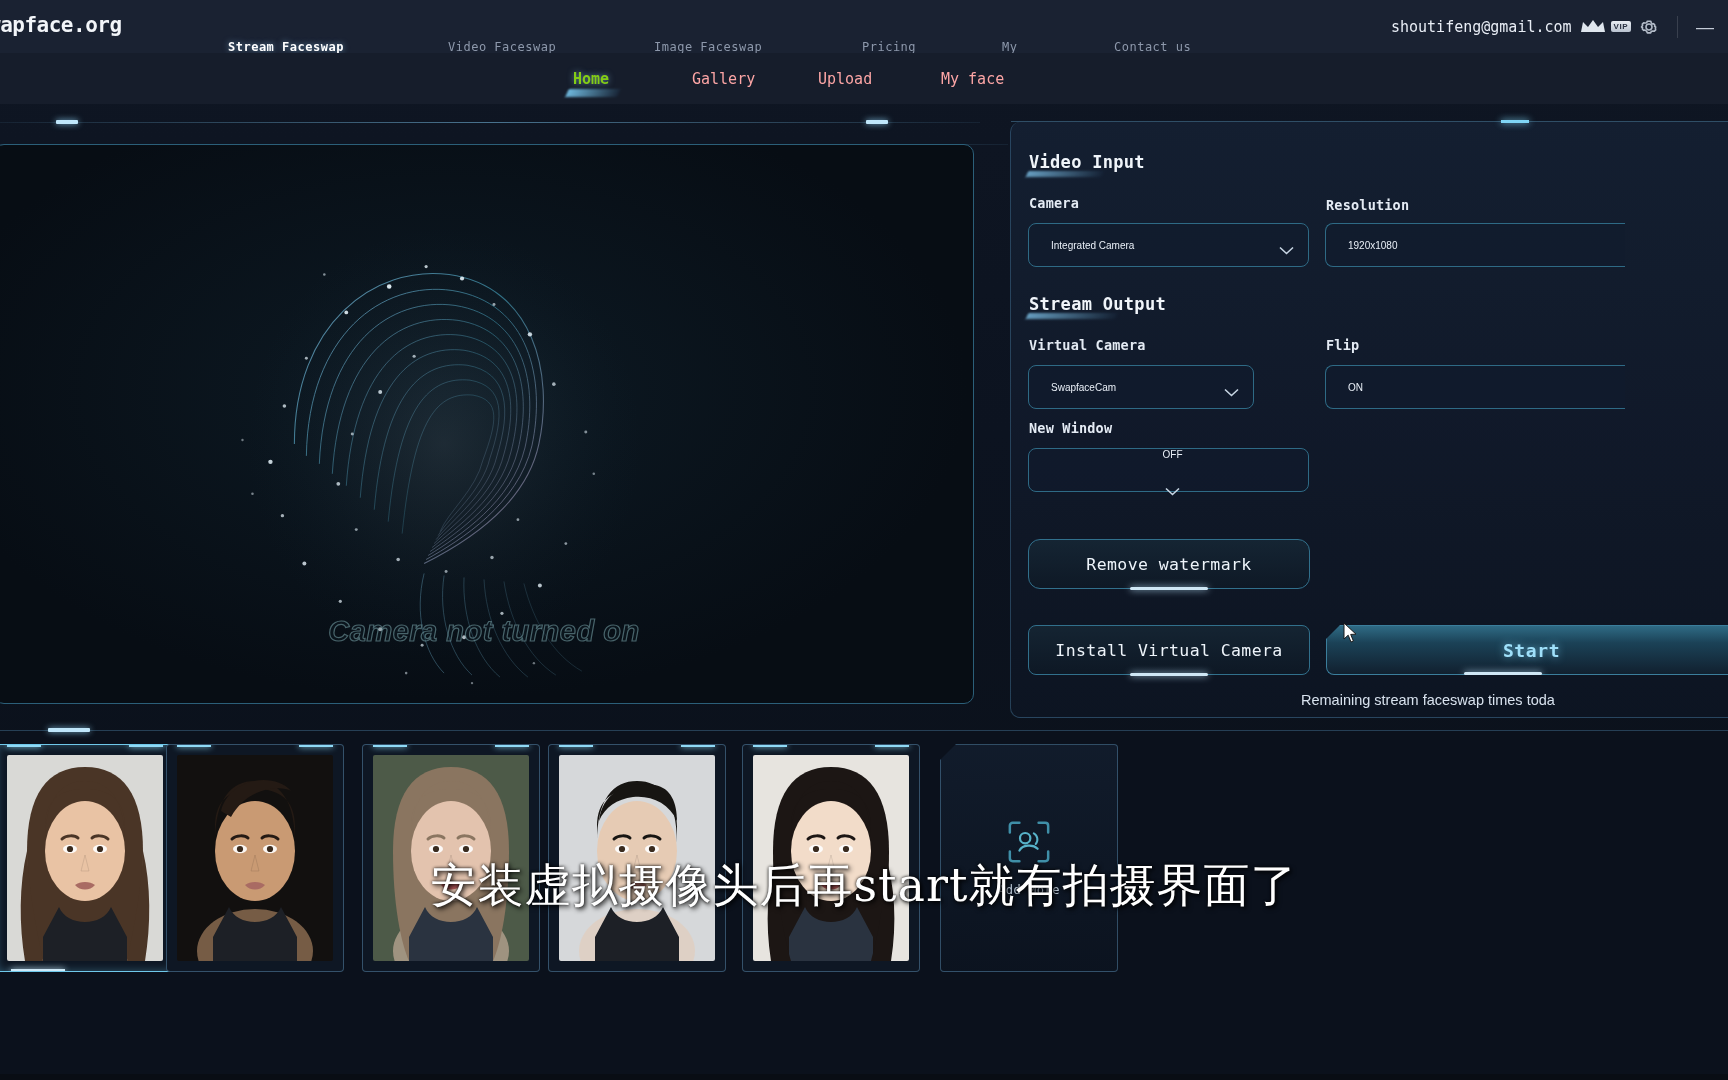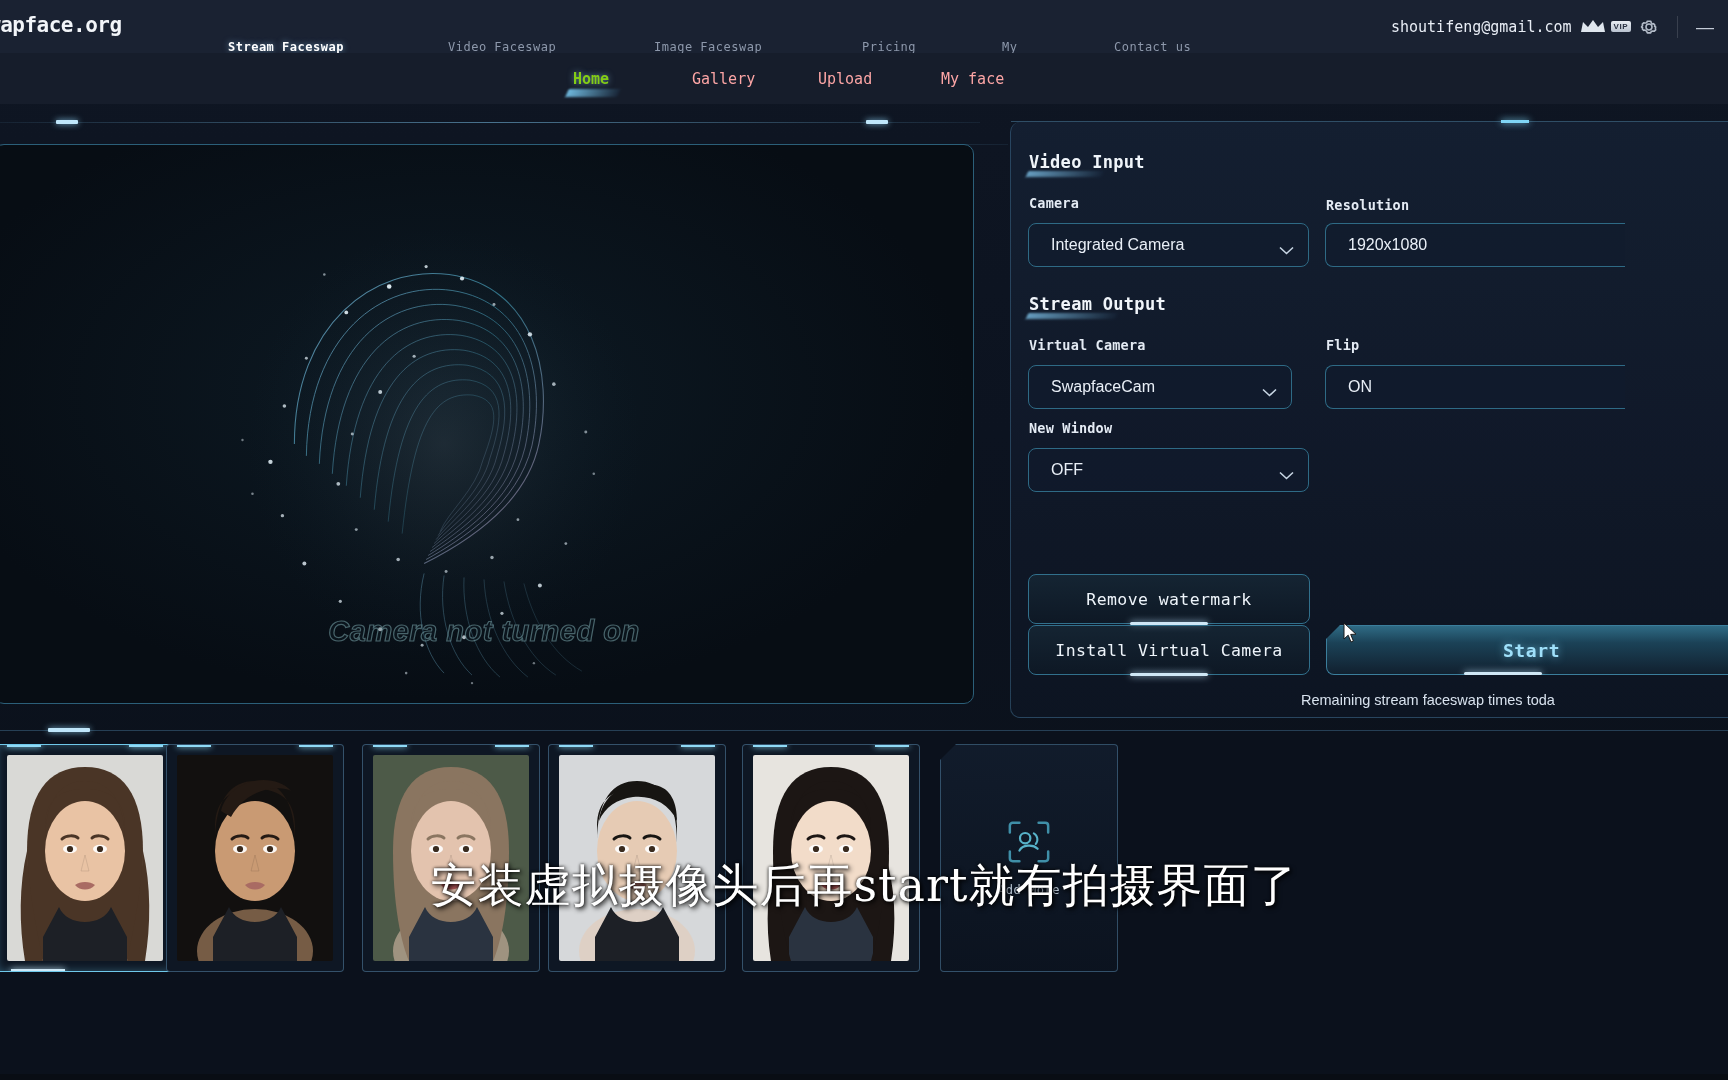"Integrated Camera" .sel .val { font-size: 16px -> 10px }
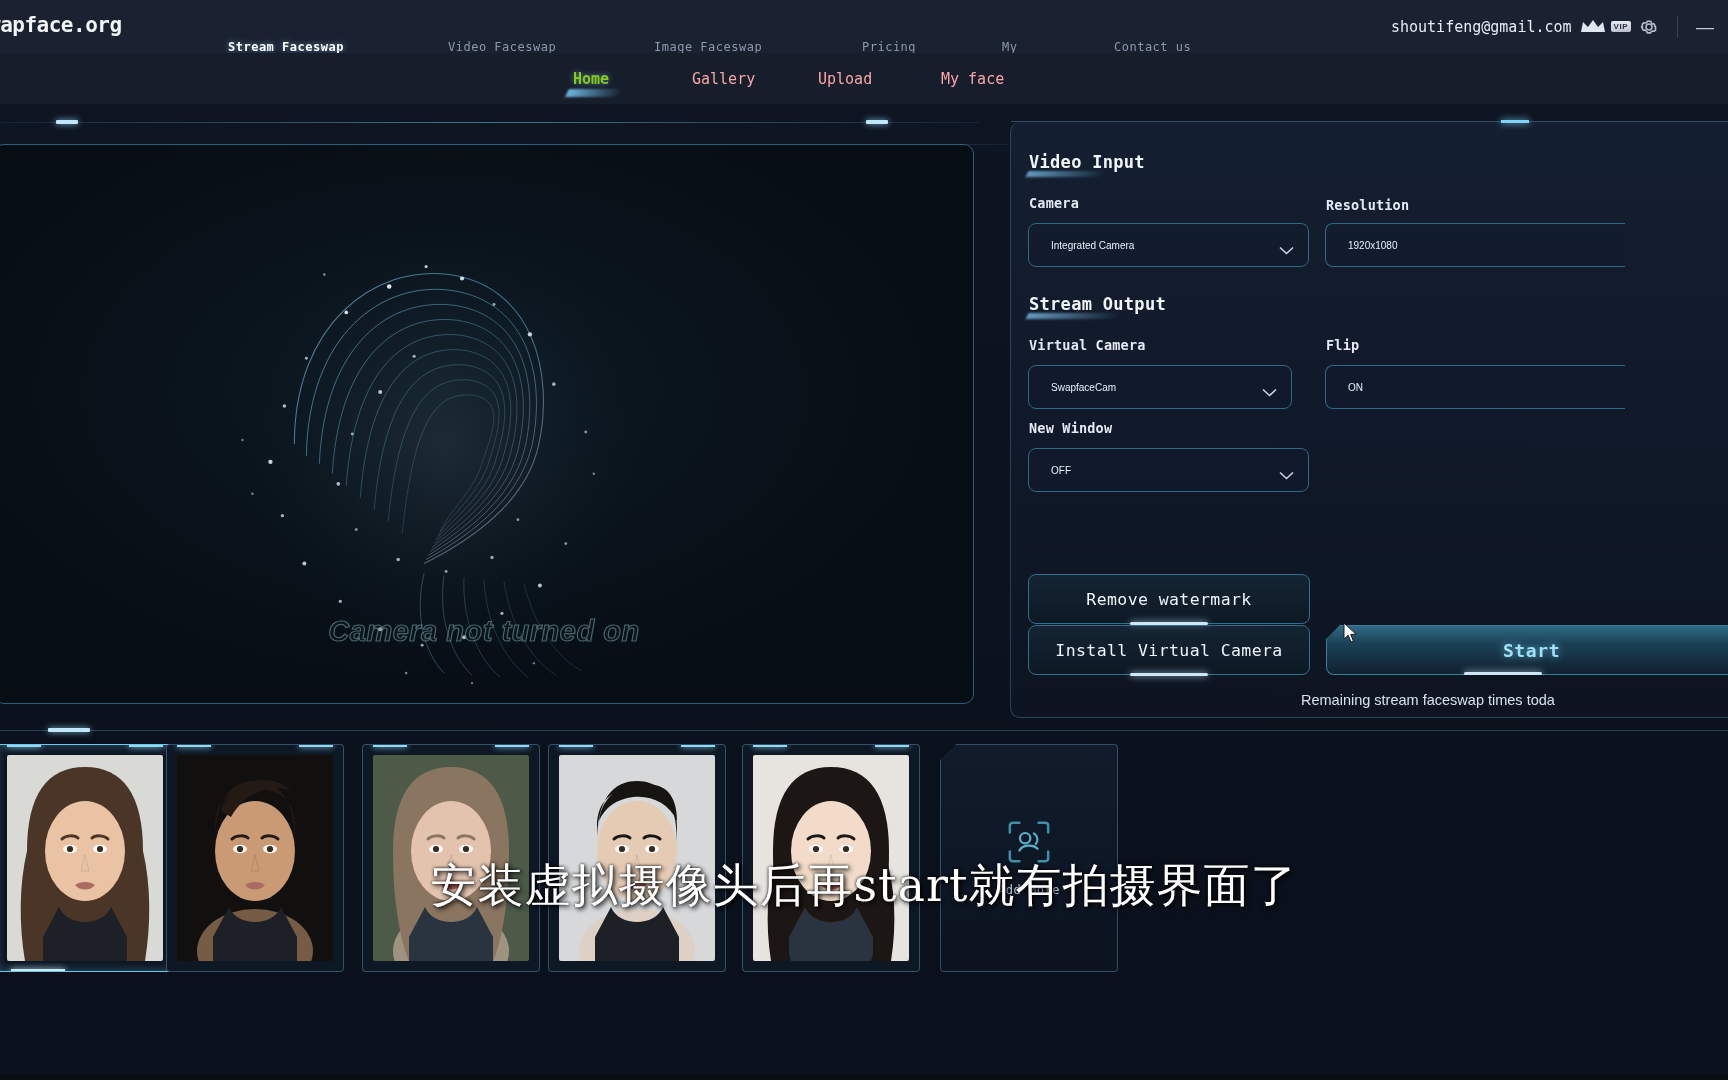"SwapfaceCam" div.sel { width: 264px -> 226px }
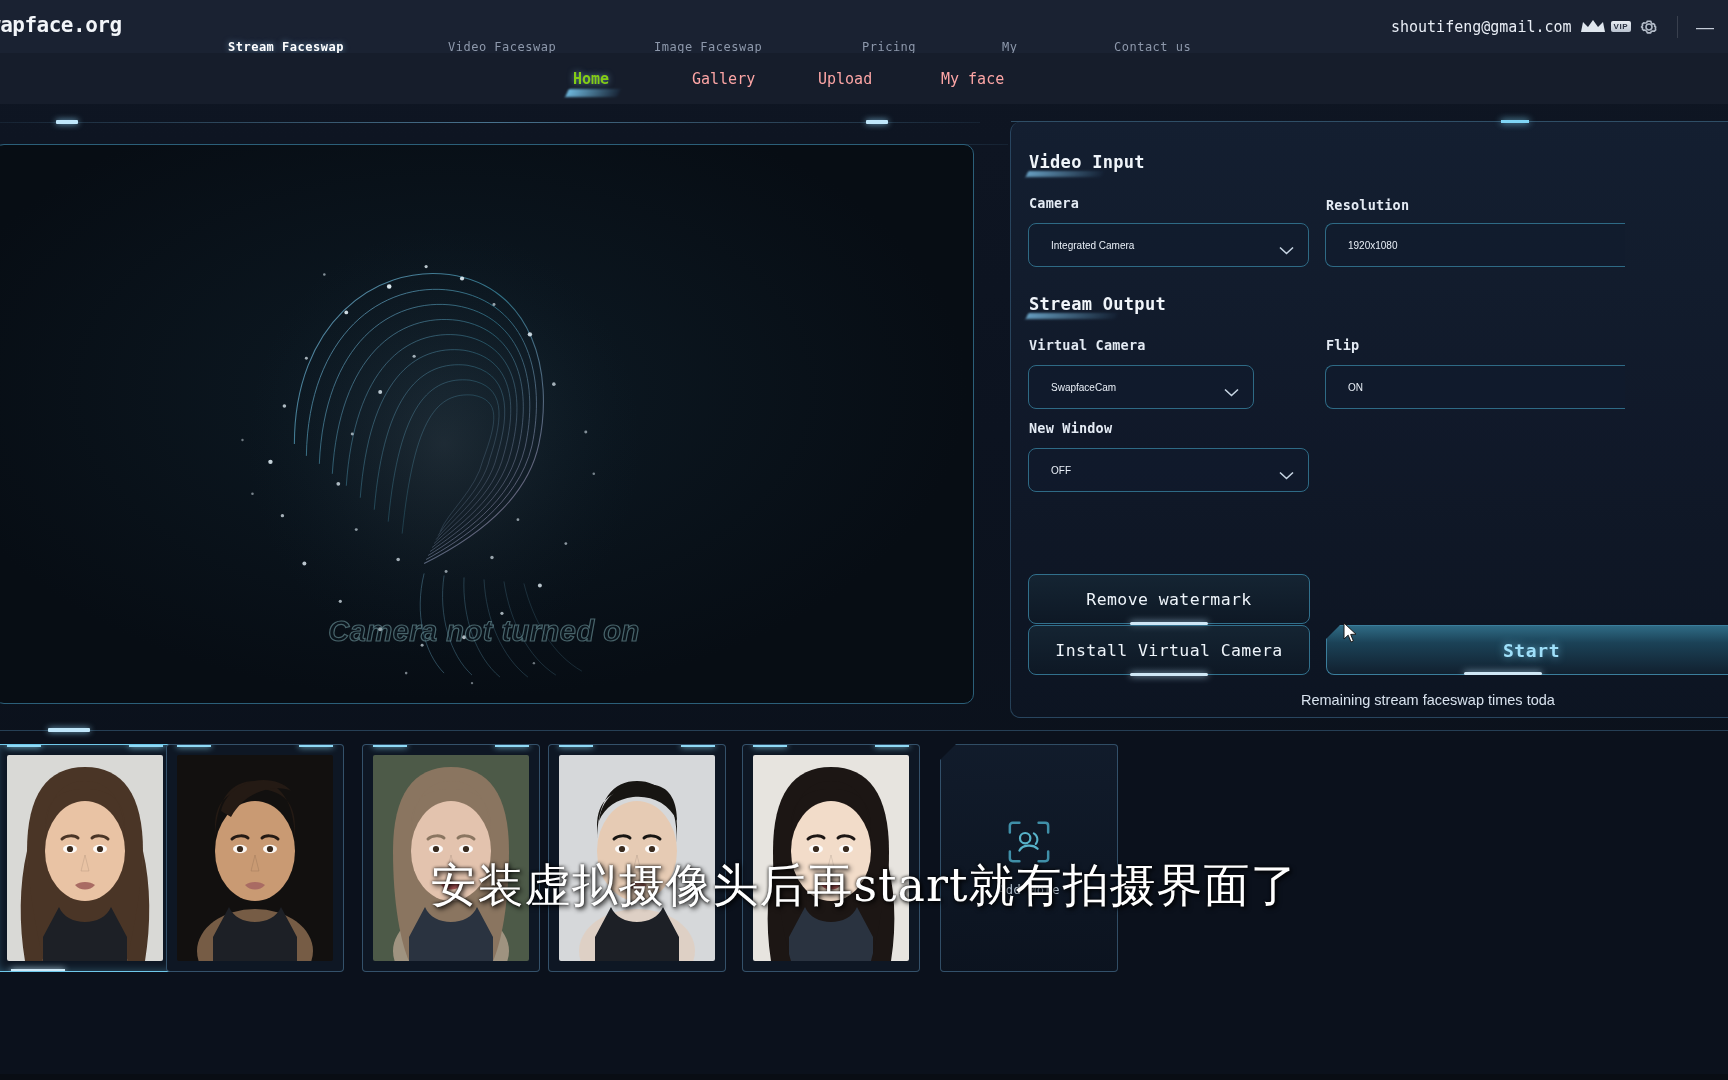"OFF" div.sel { flex-direction: none -> column }
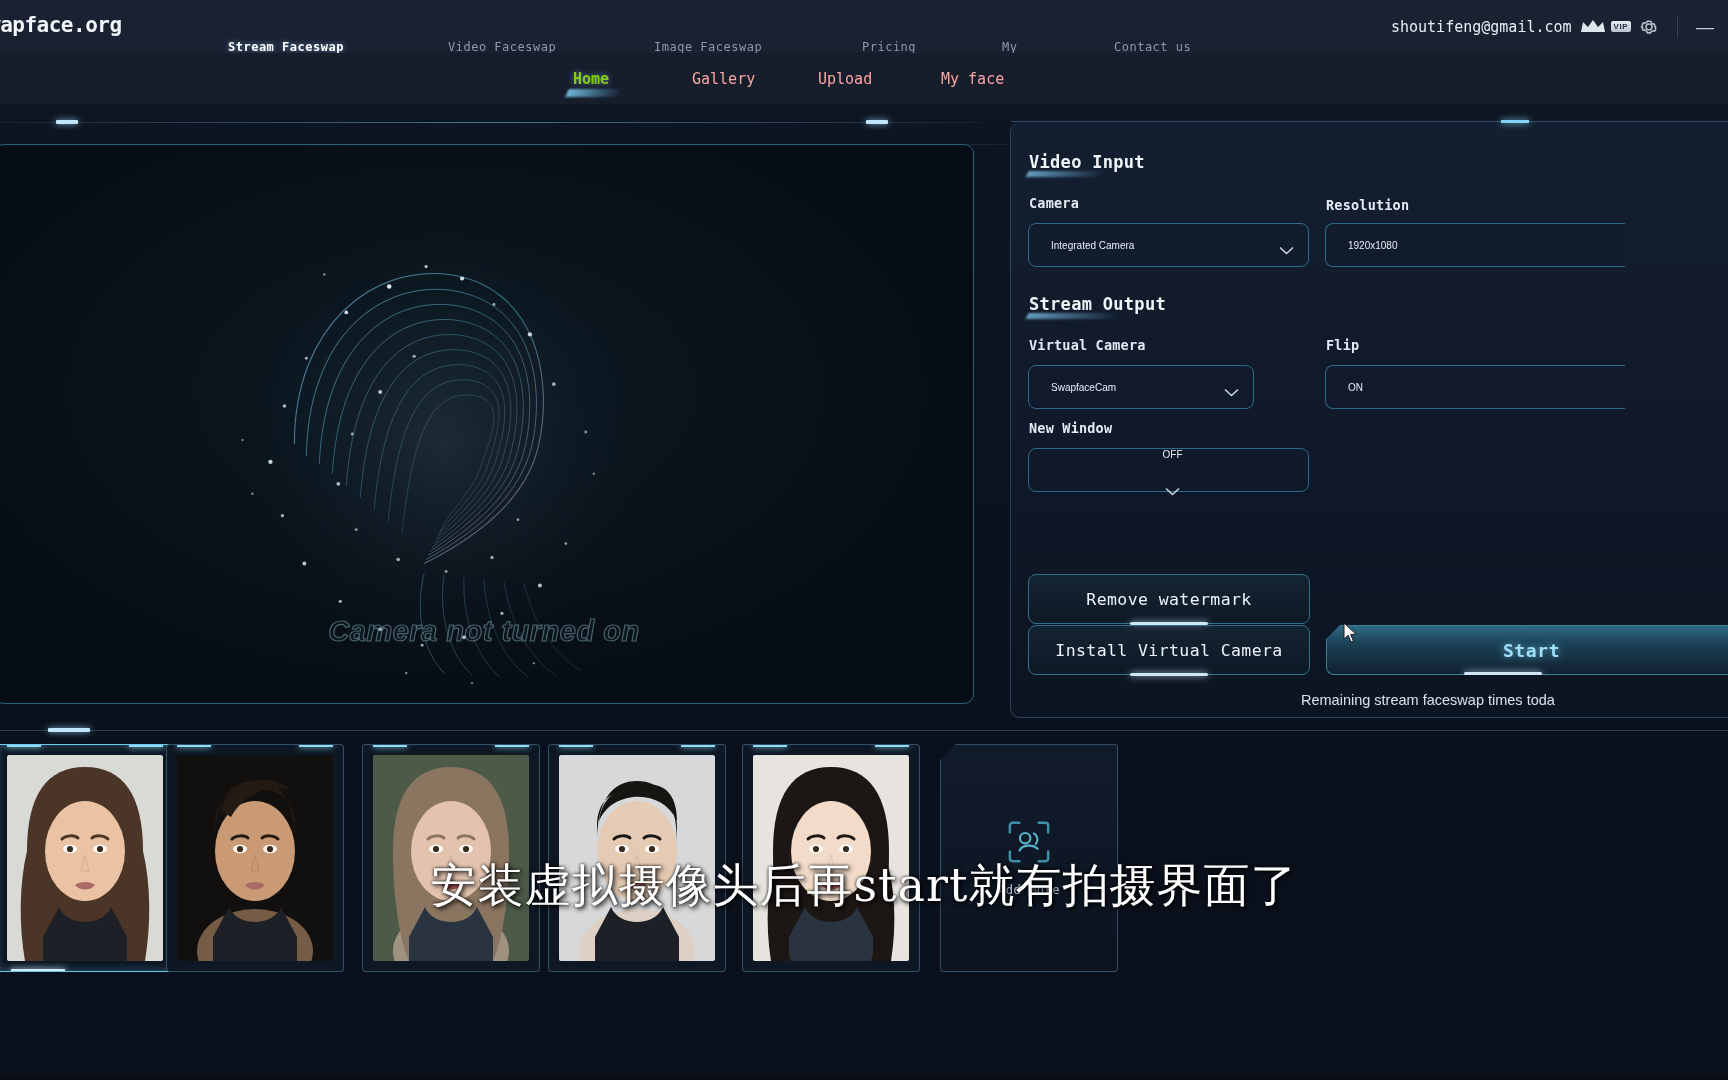"Remove watermark" div.btn-outline { border-radius: none -> 12px; top: 452px -> 417px }
